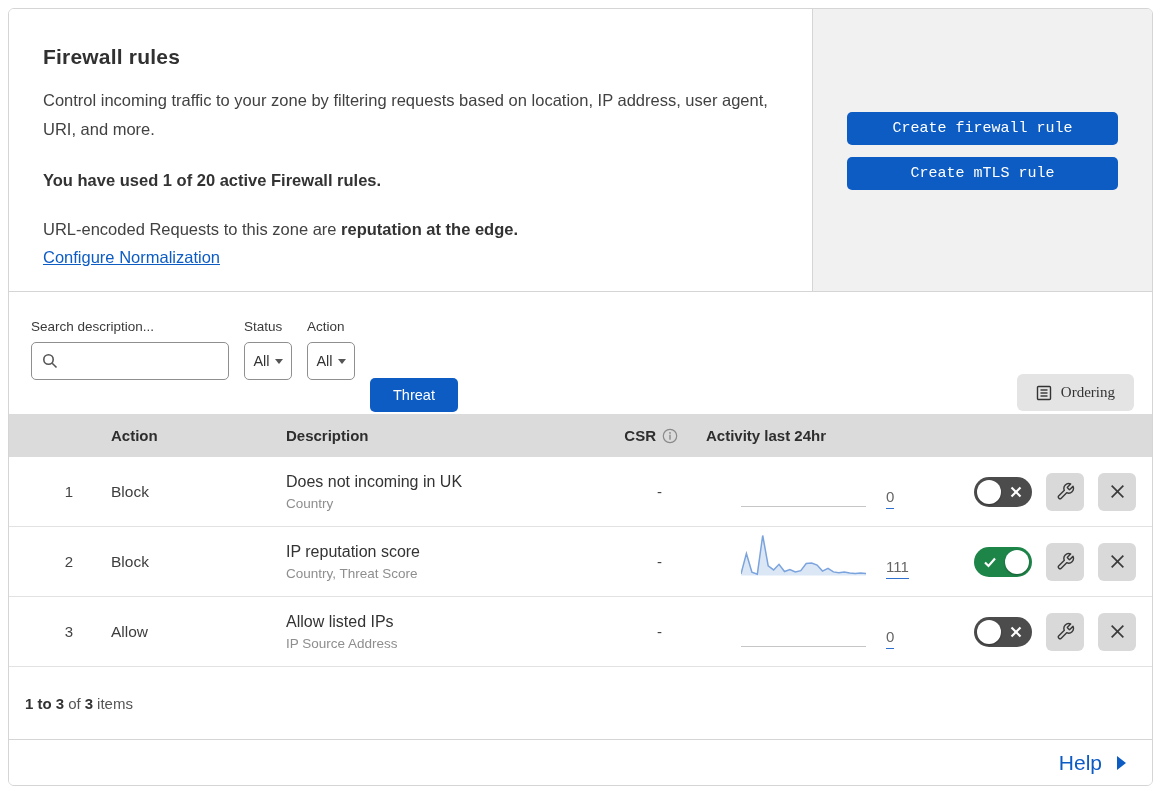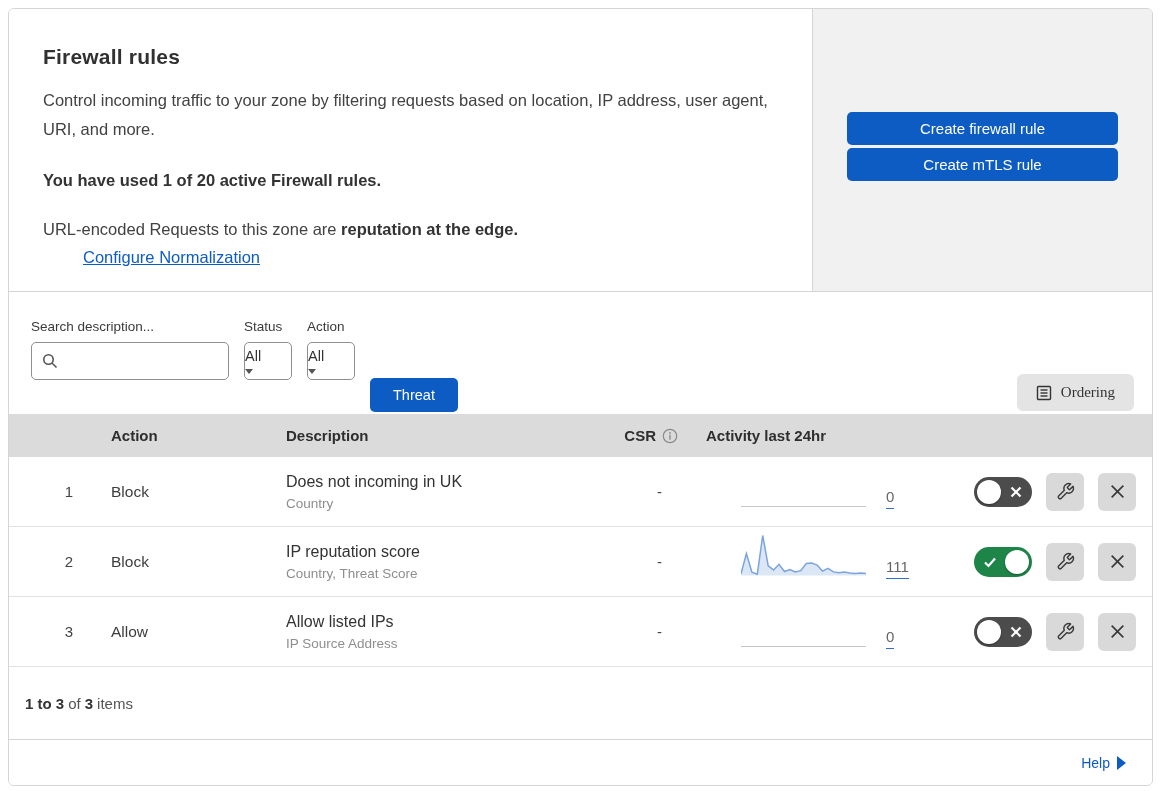"Create firewall rule" .btn-primary { font-family: Liberation Sans, sans-serif -> Liberation Mono, monospace; margin-bottom: 3px -> 12px }
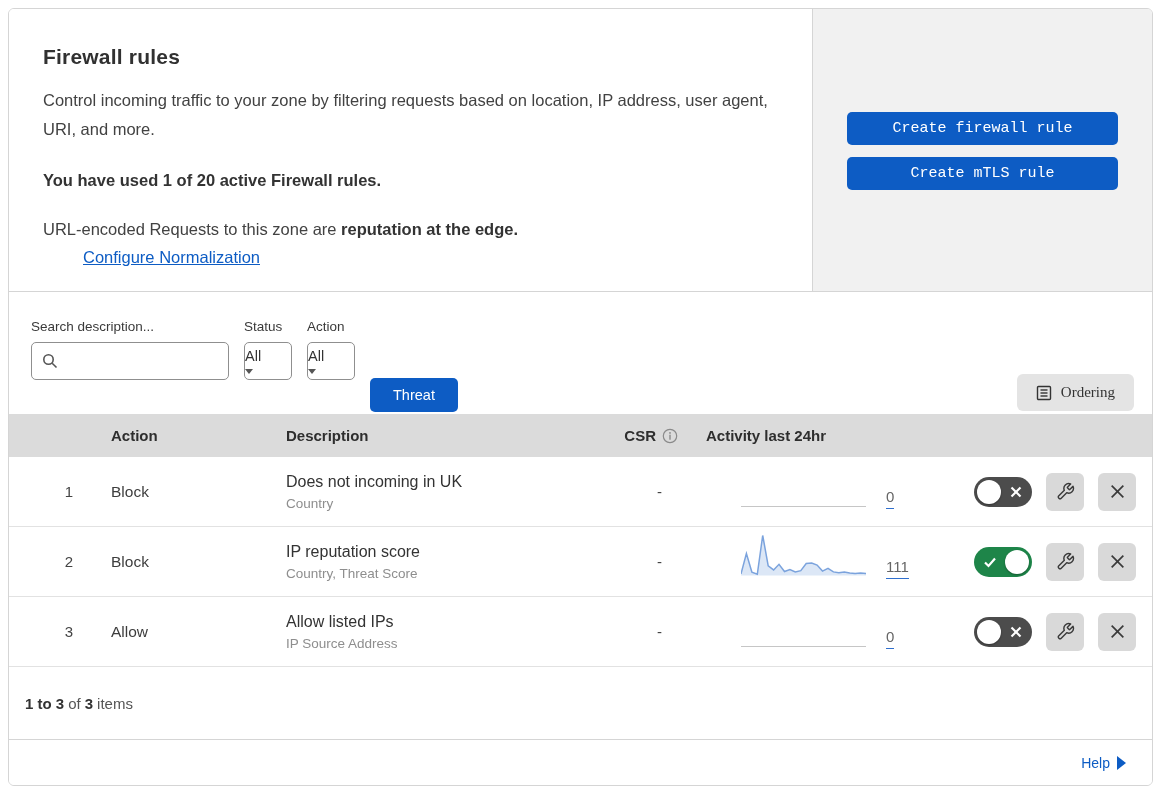"Configure Normalization" .norm-link { margin-left: 40px -> none }
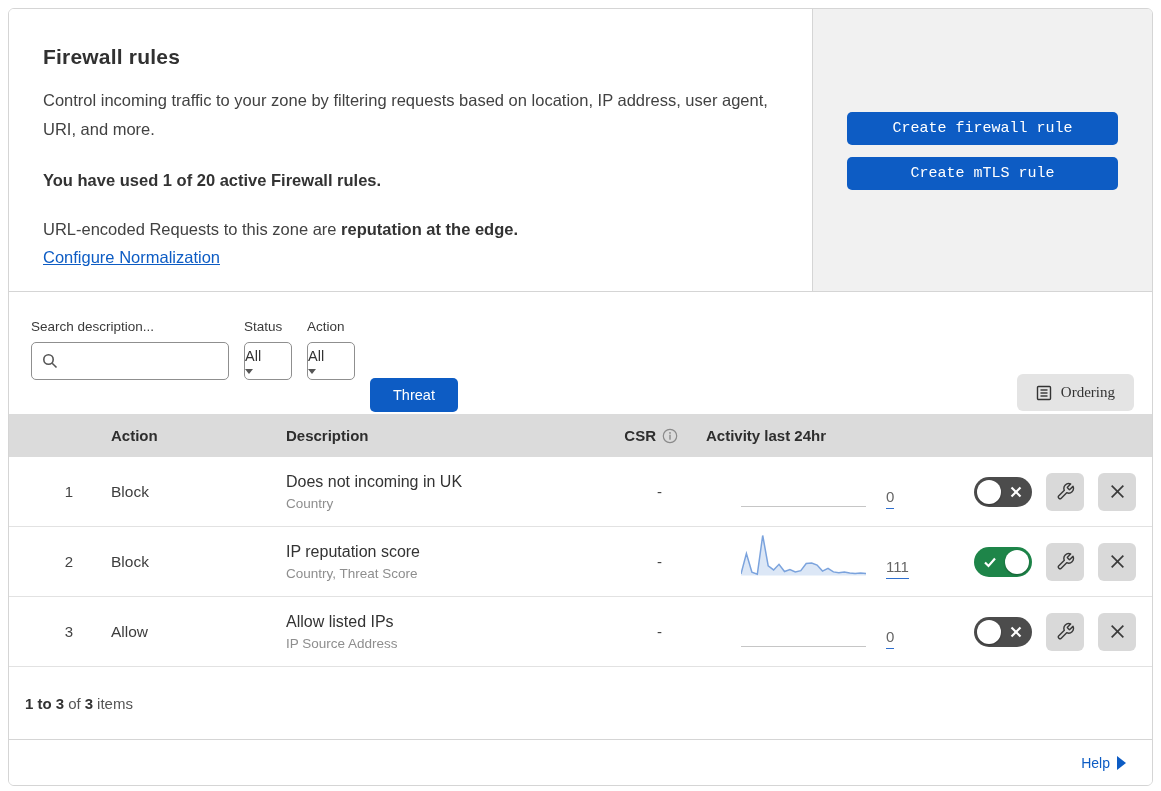"All" .select-box { align-items: none -> center; flex-direction: column -> none }
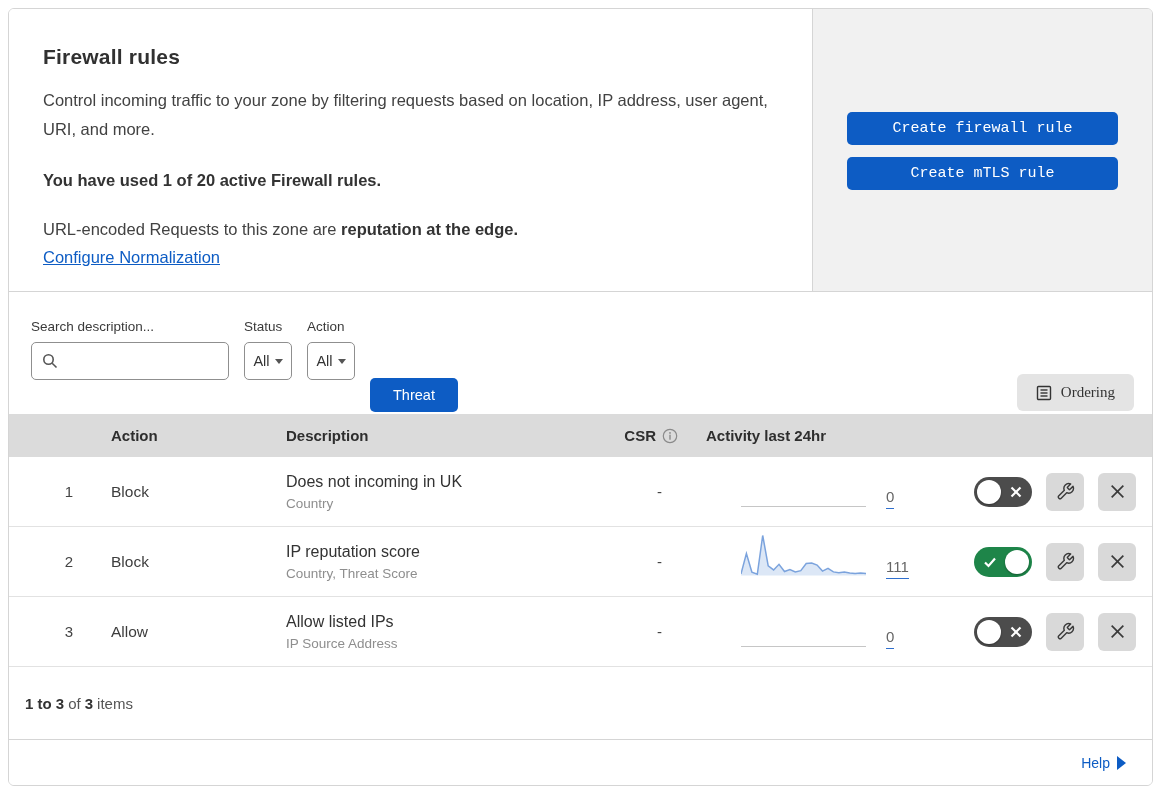"Help" .help-link { font-size: 14px -> 21px; gap: 7px -> 15px }
